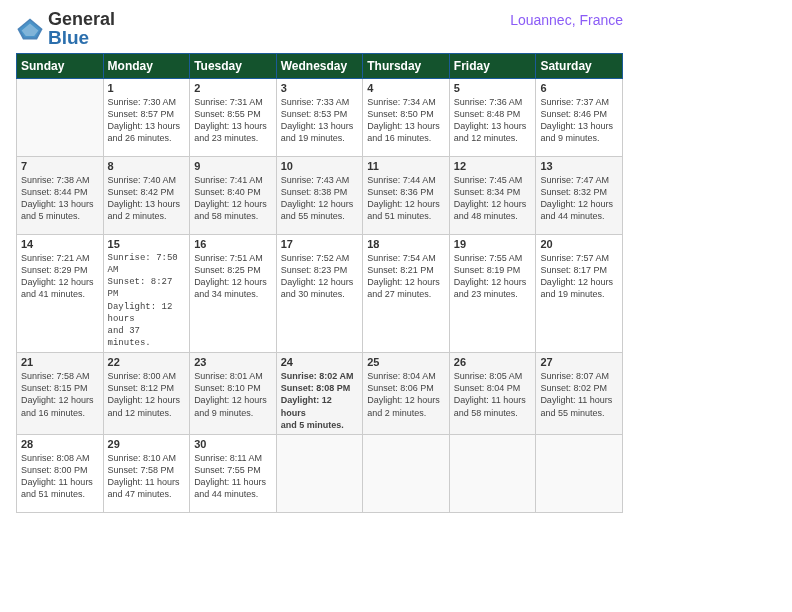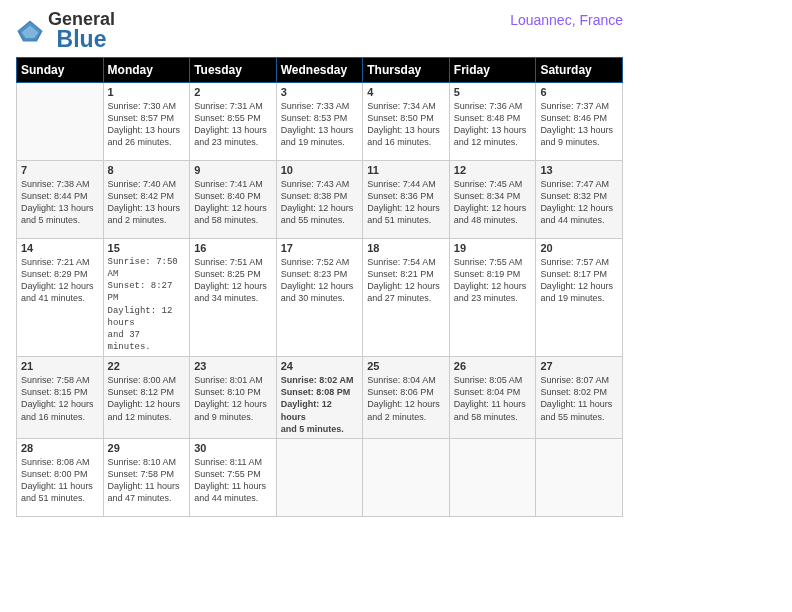"Blue" .logo-blue { font-size: 23px -> 19px; text-align: center -> none }
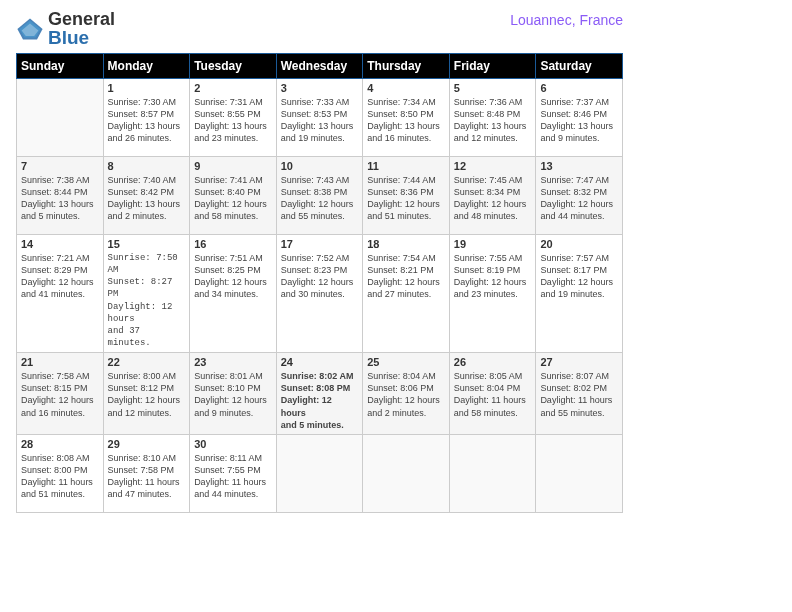"Sunday" .calendar th { background: #000000 -> #14532d }
